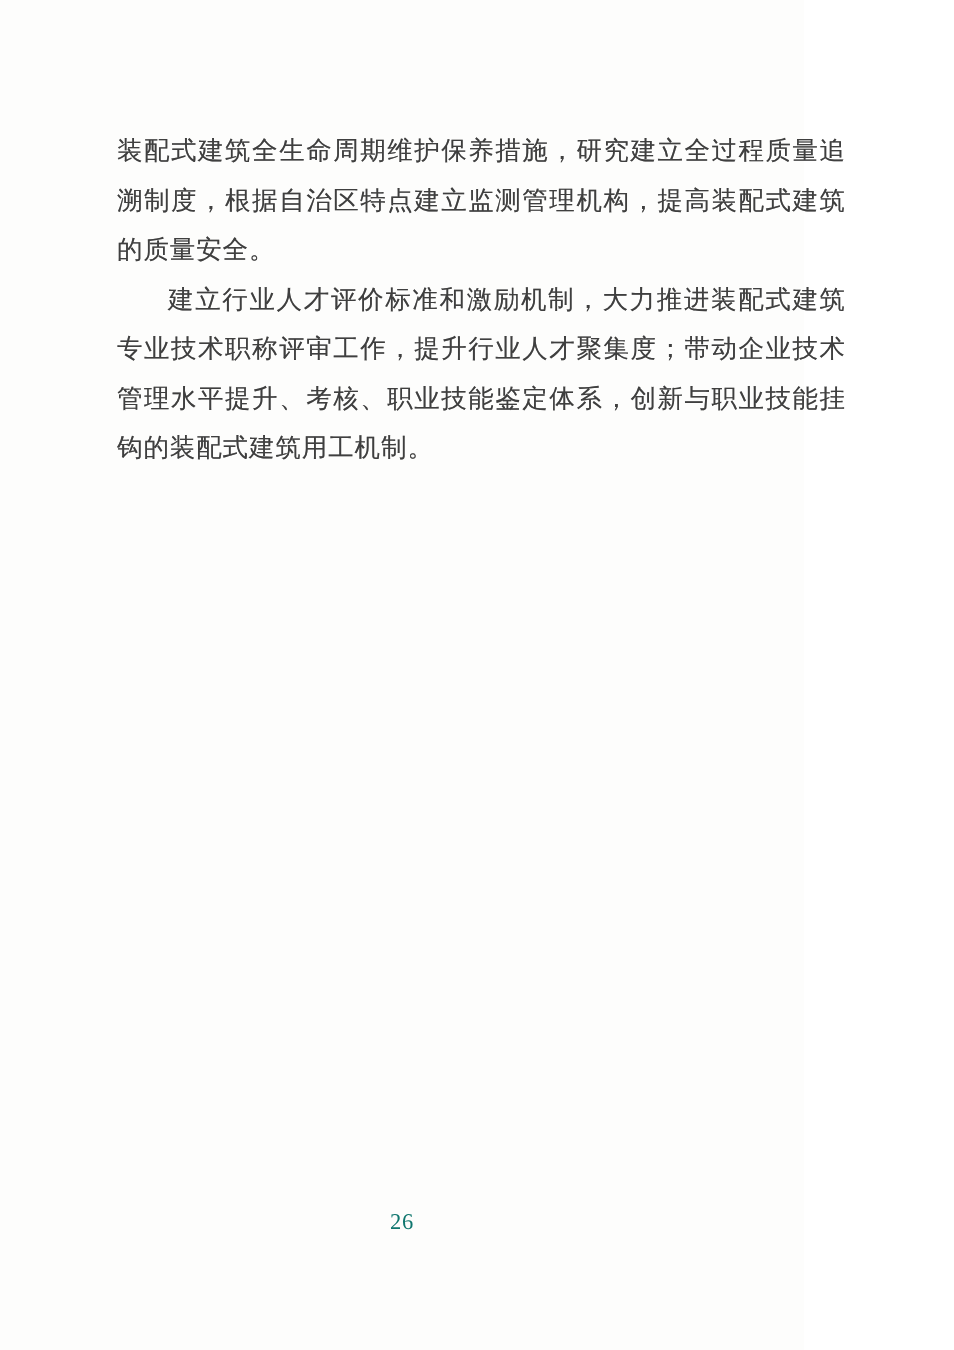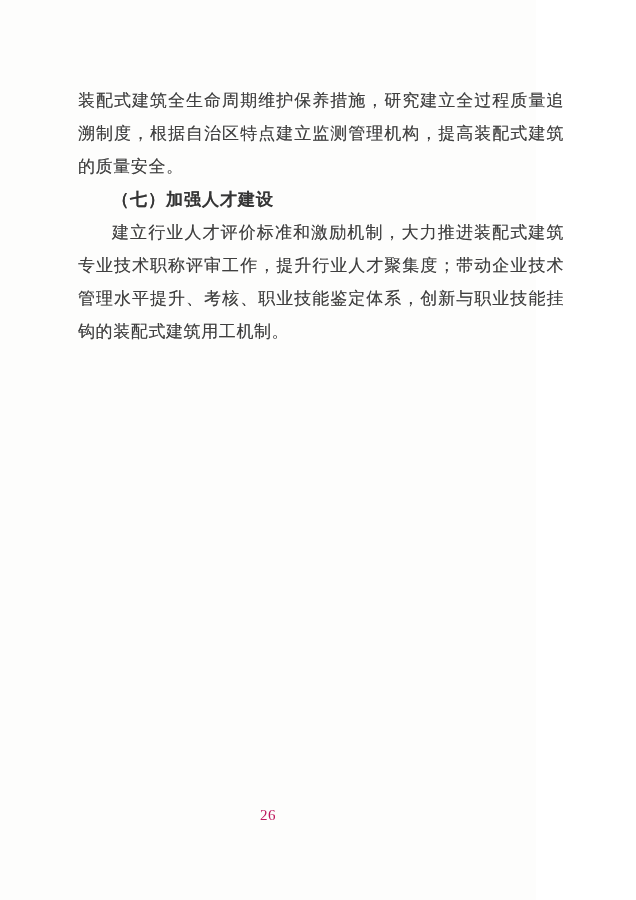"（七）加强人才建设" h2.section-heading { html: <h2>（七）加强人才建设</h2> -> none }
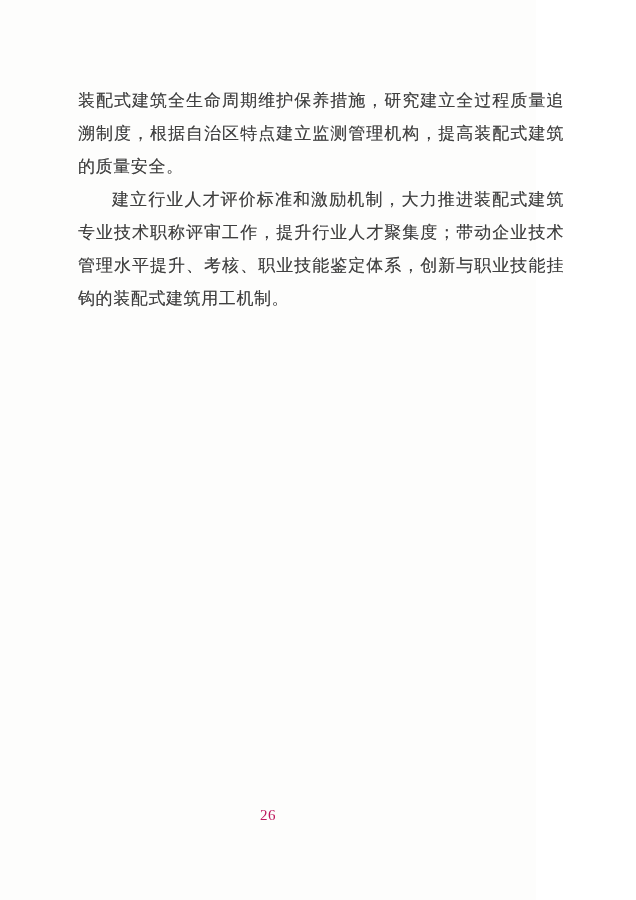"26" .page-number { color: #be185d -> #0f766e }
